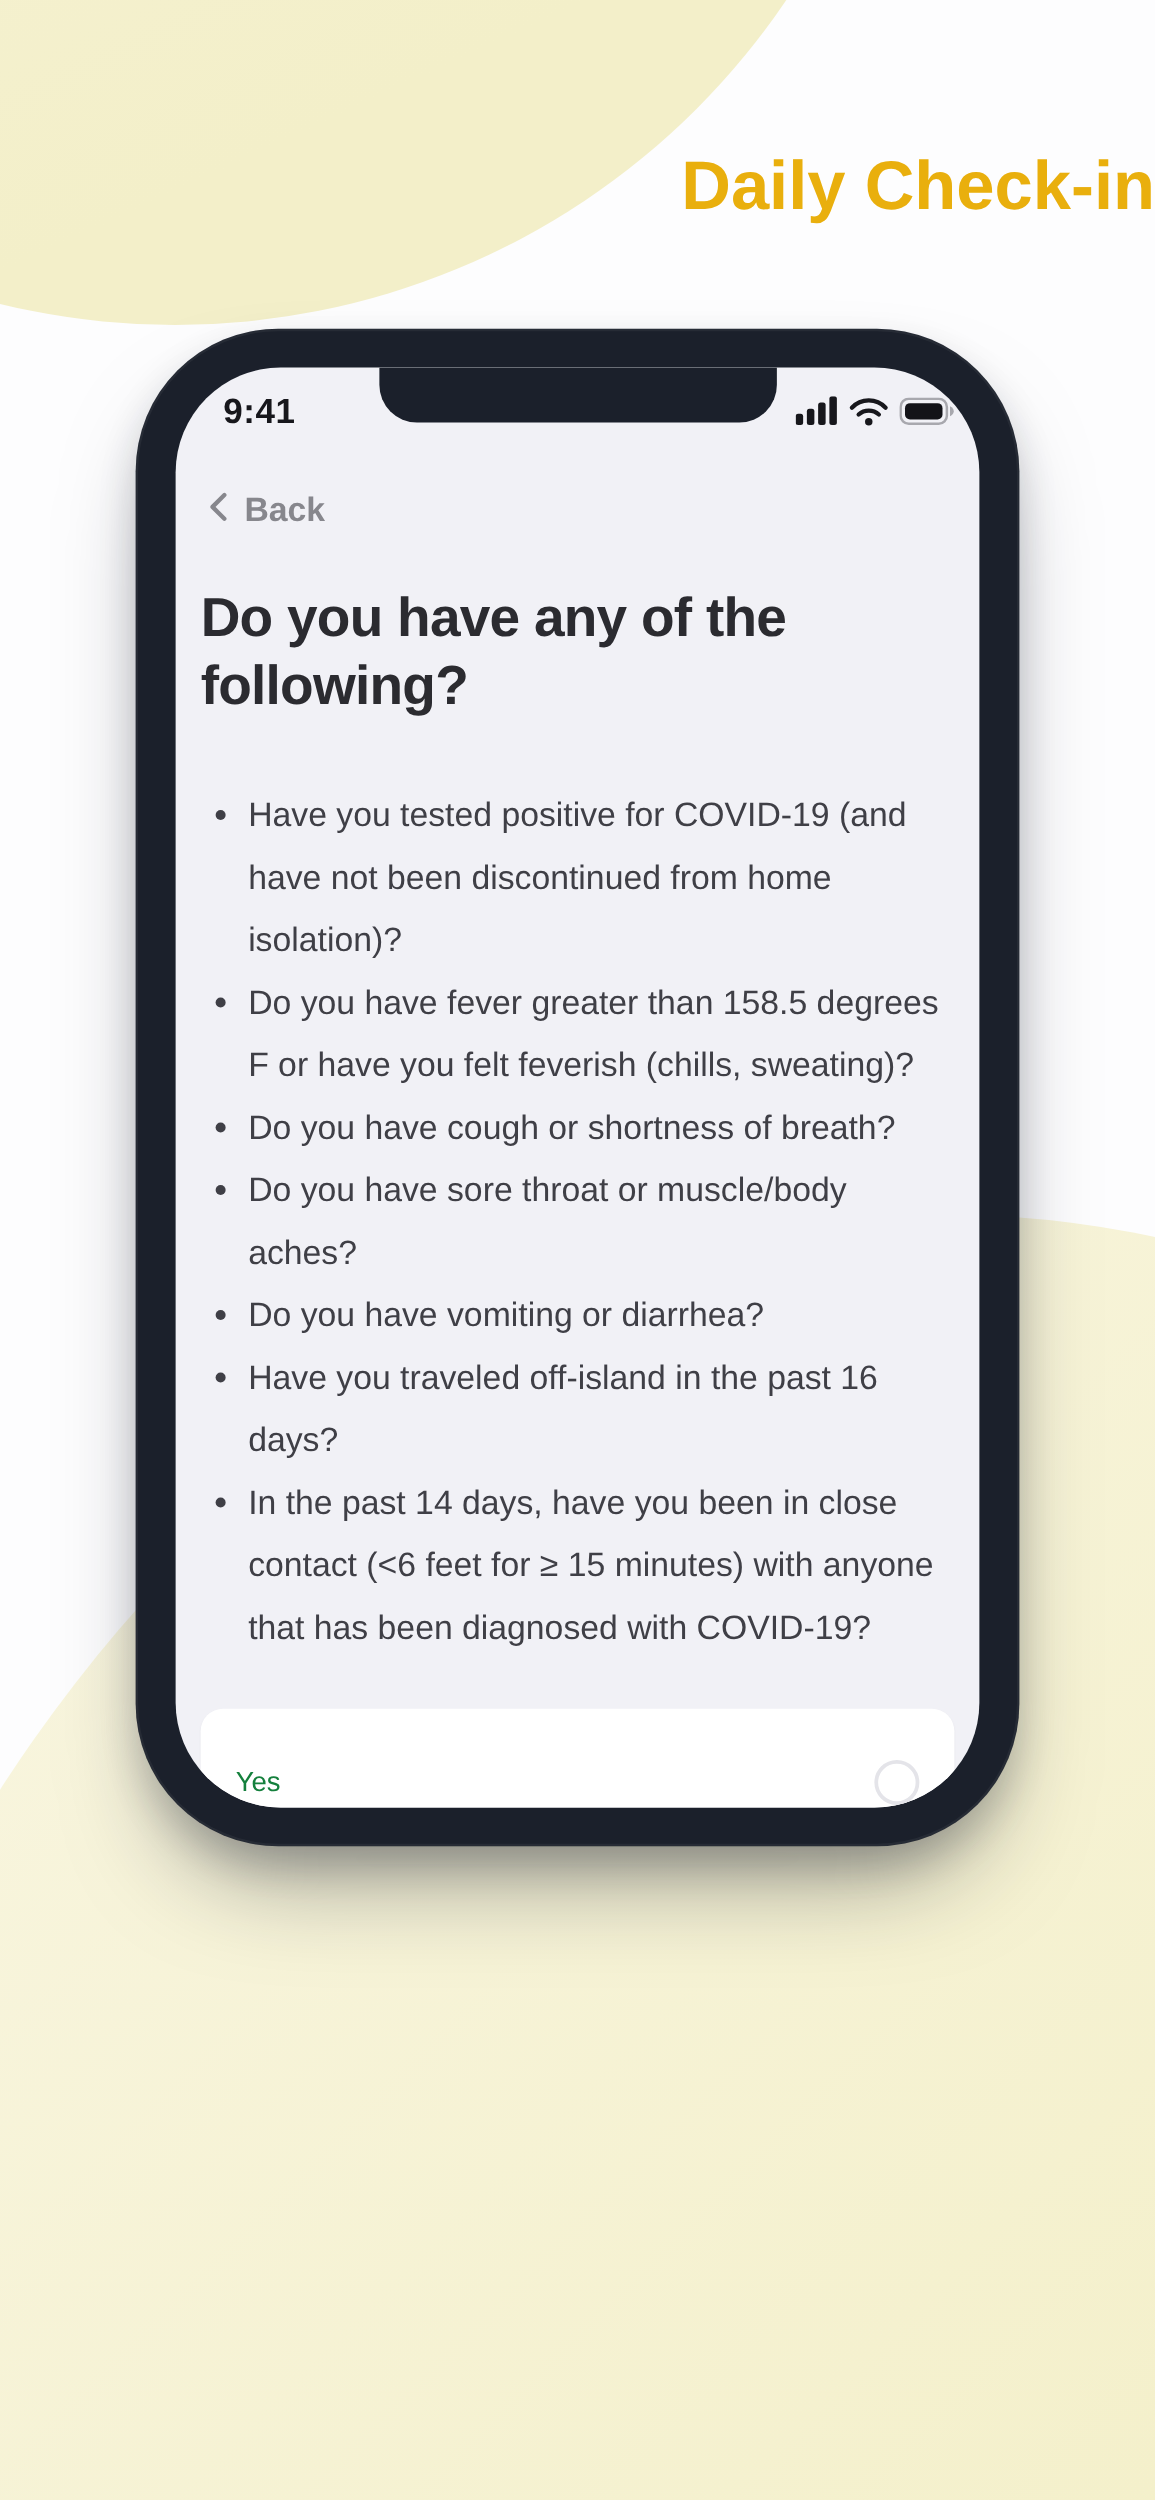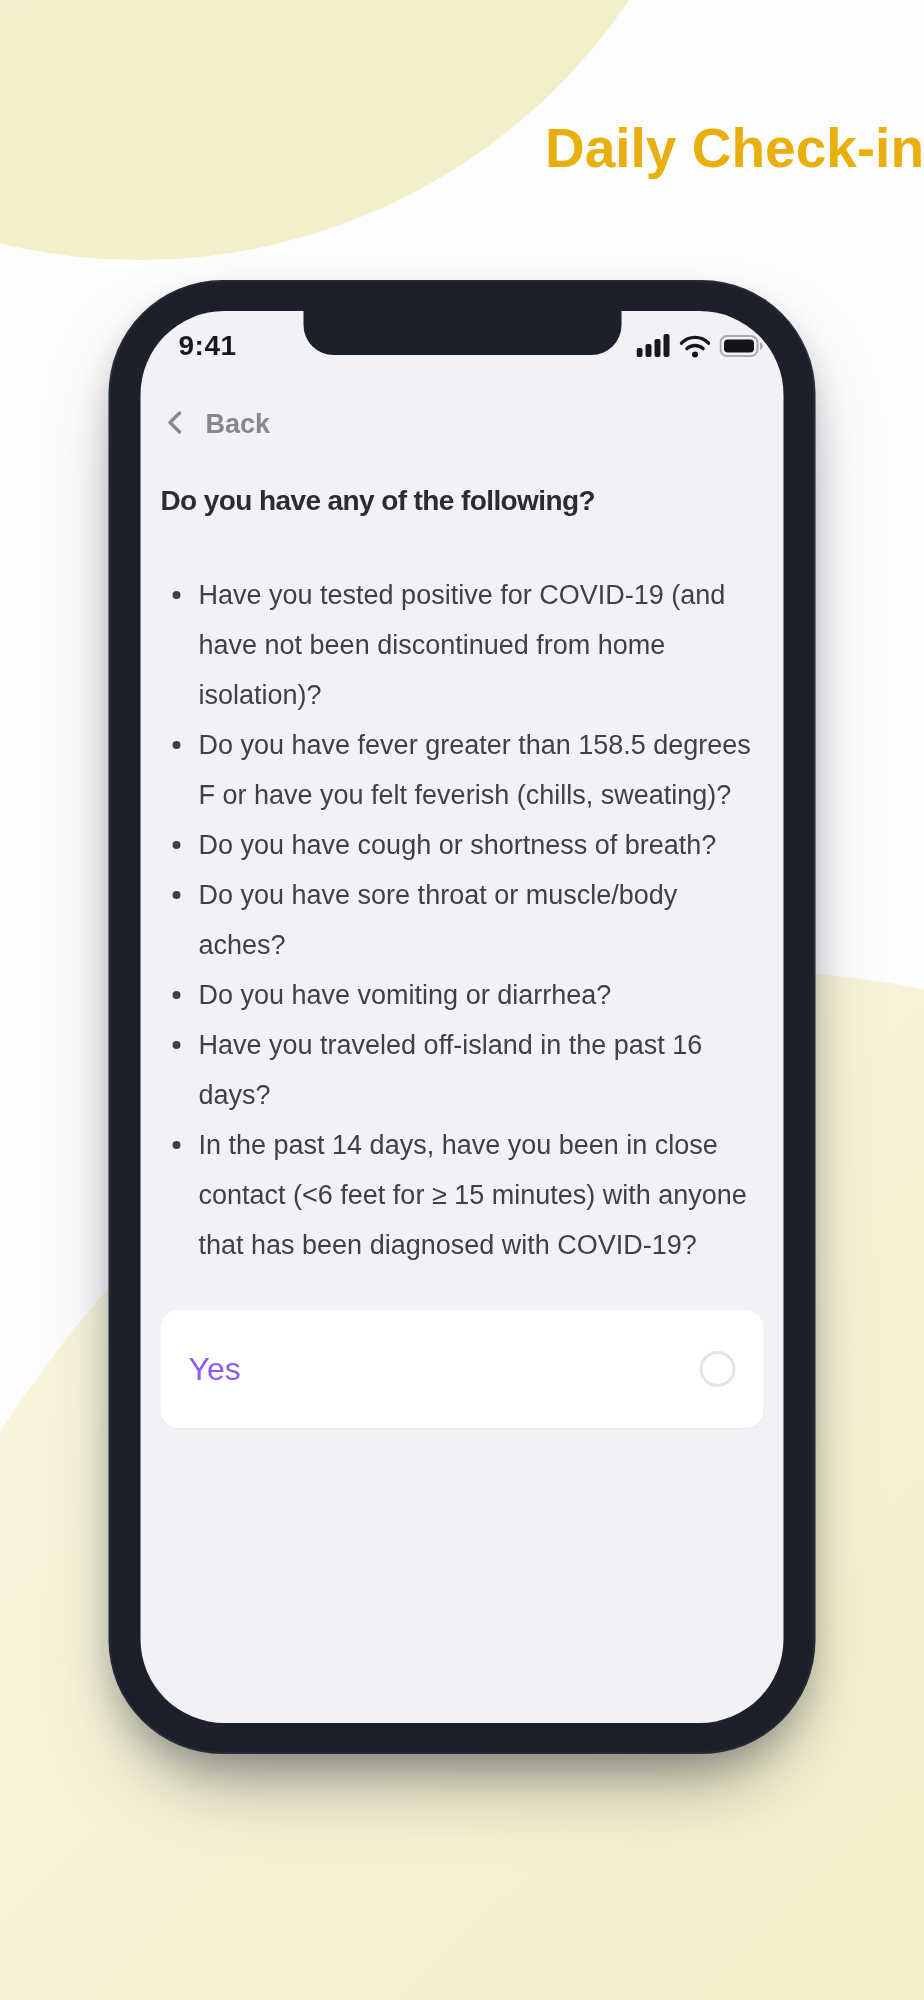"9:41" .phone { height: 1474px -> 1214px; top: 280px -> 263px }
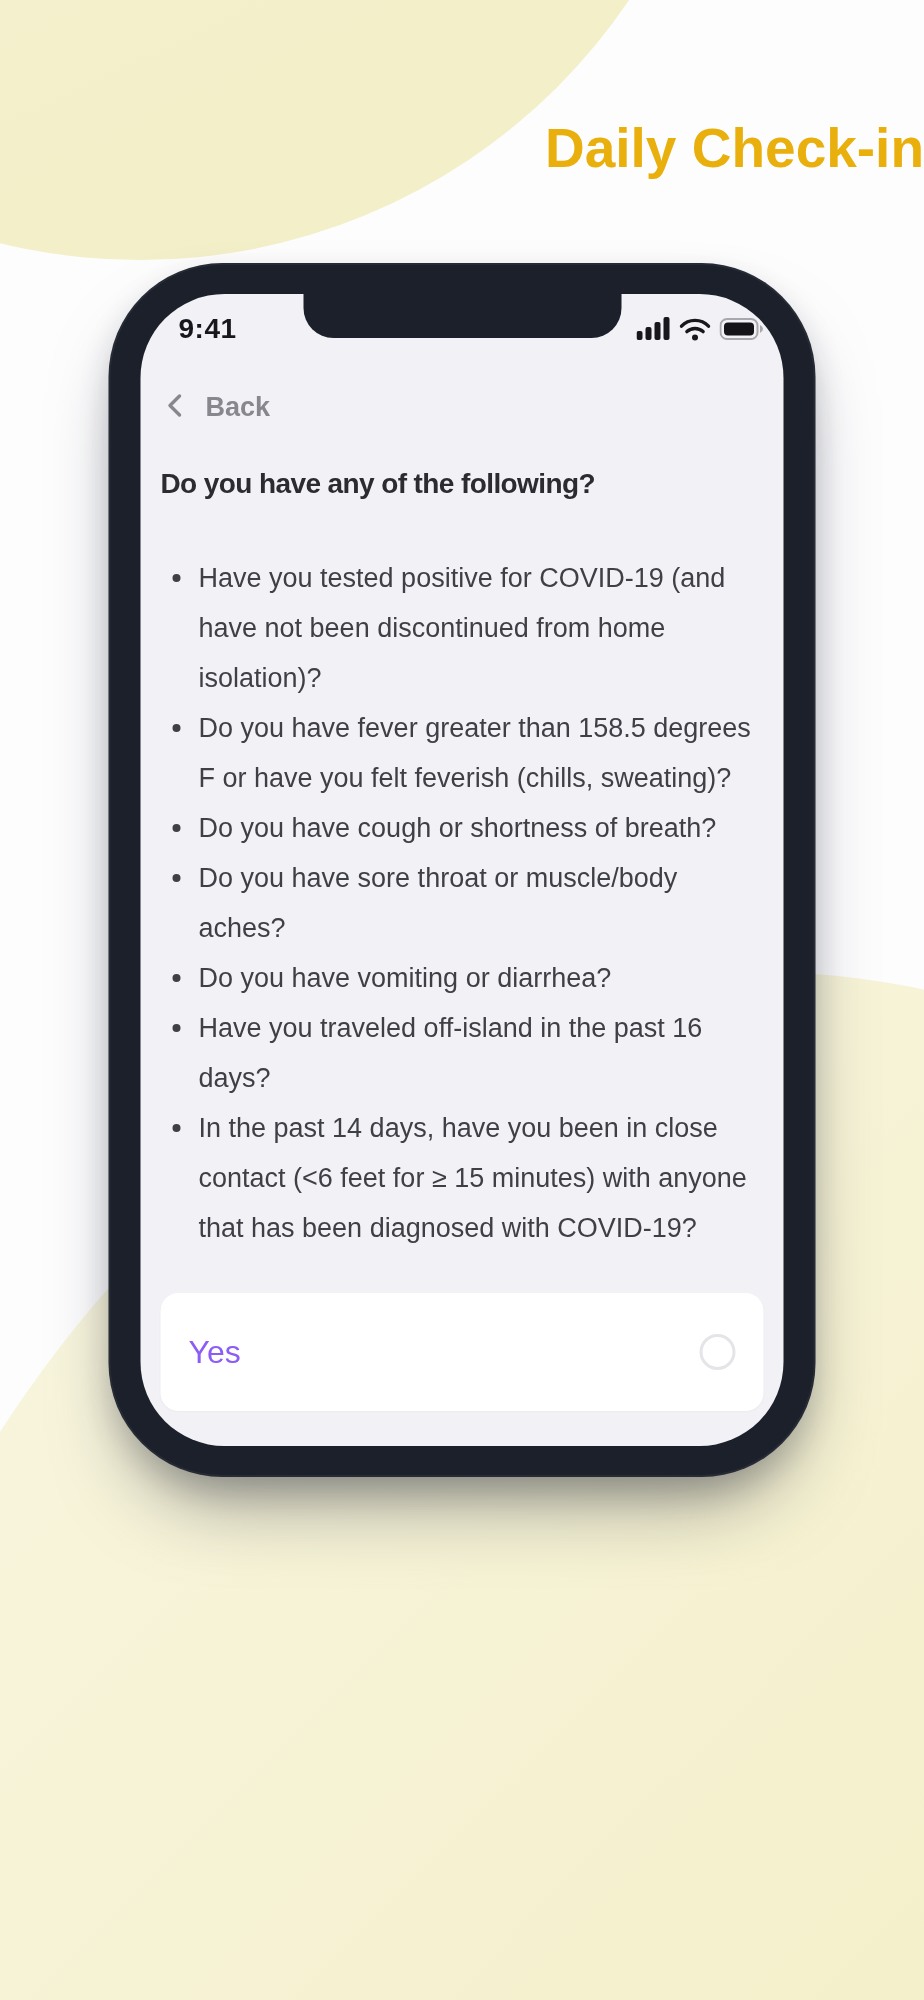"Back" .back-row { gap: 21px -> 11px }
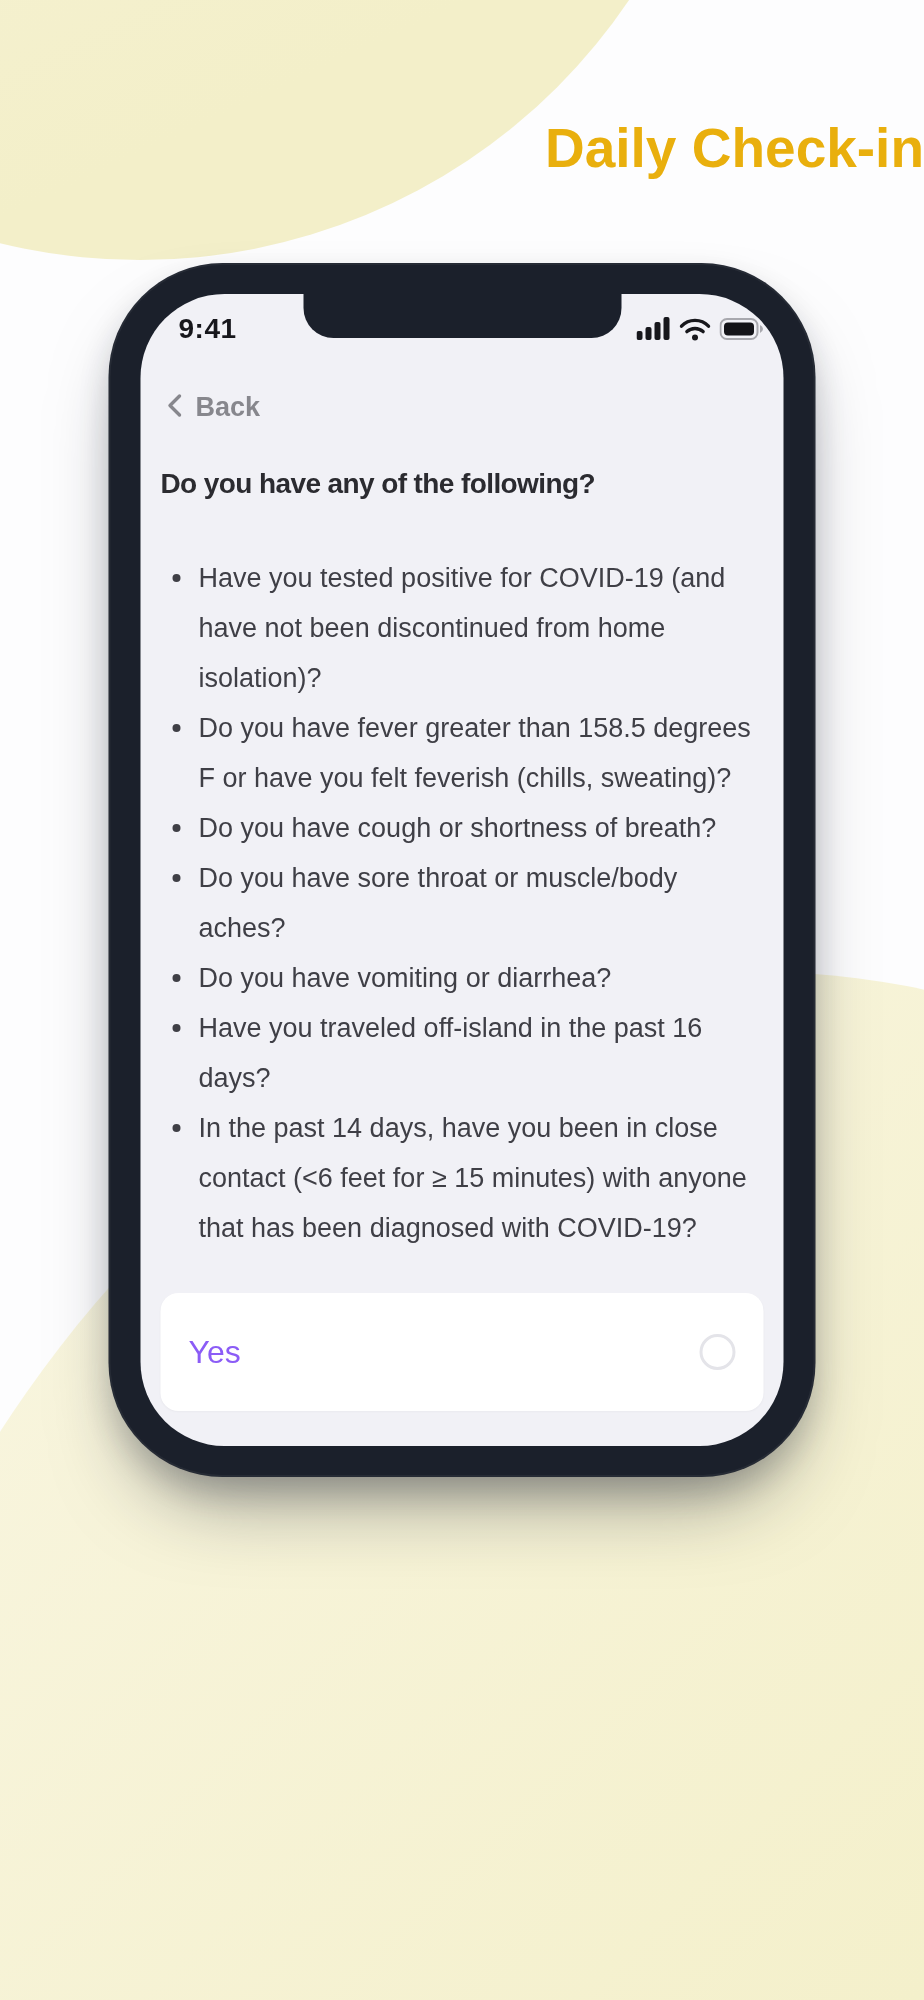"Do you have any of" .heading { font-size: 28px -> 44px }
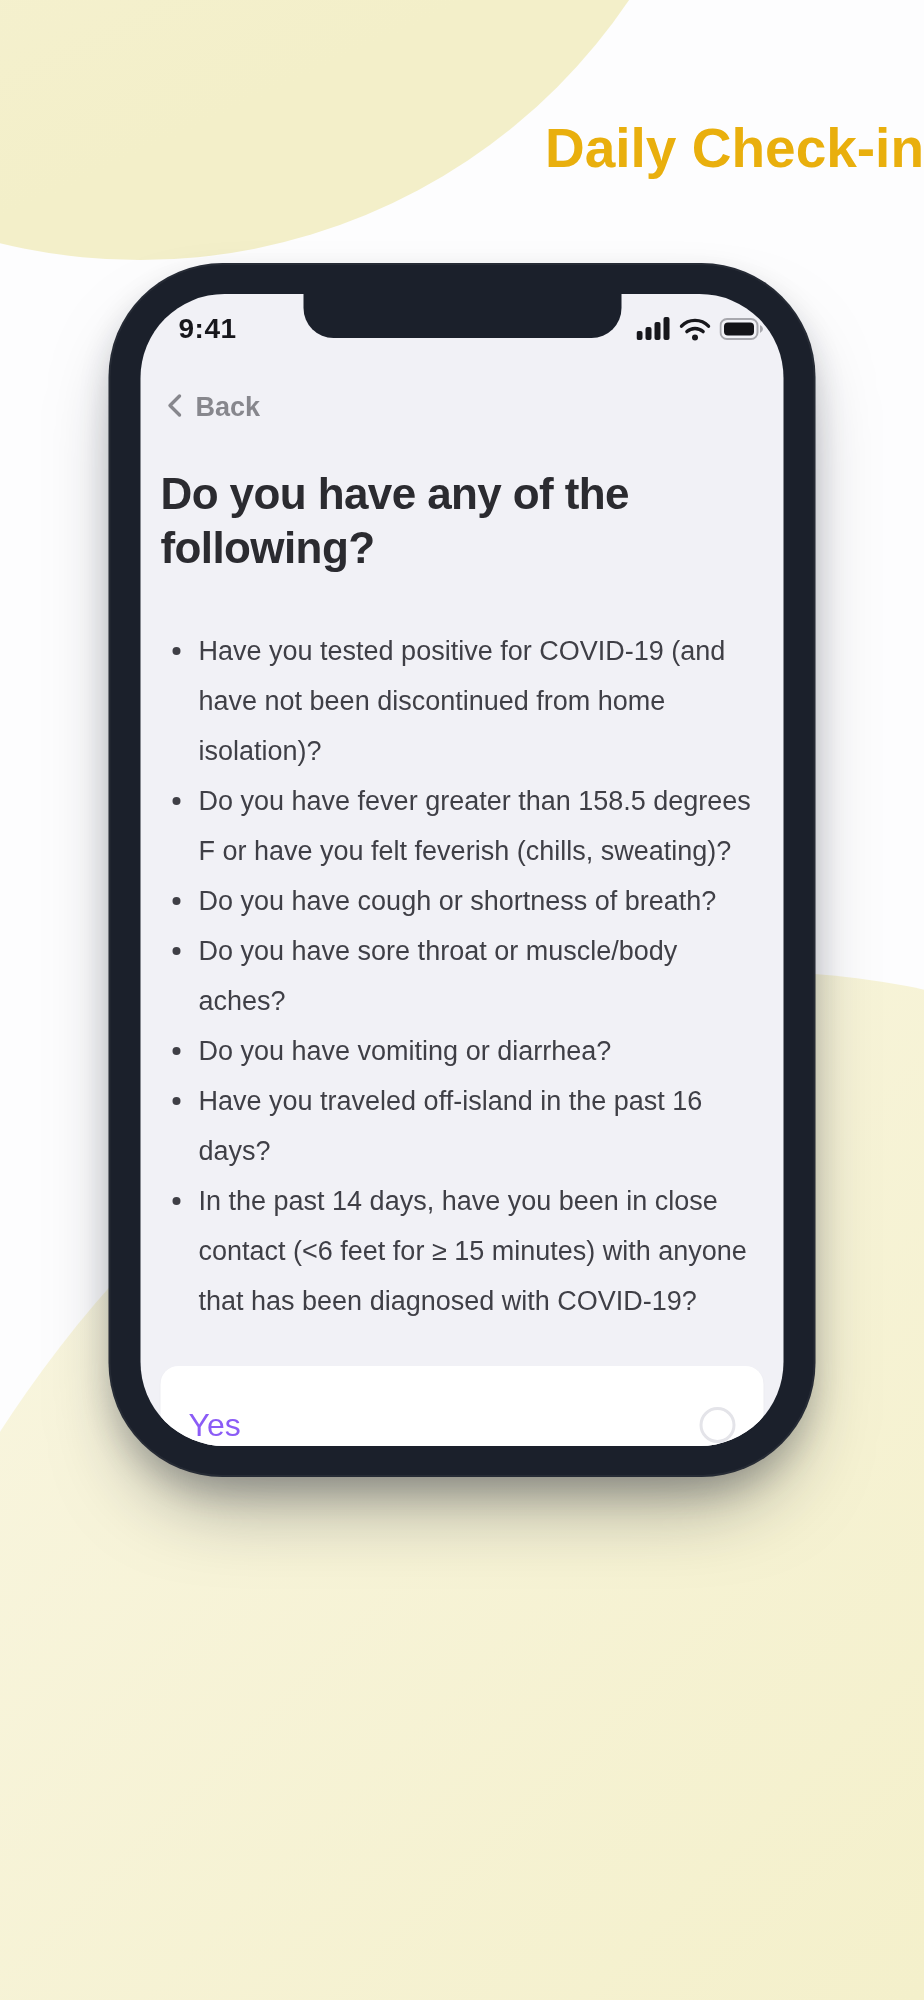"Yes" .option-label { color: #8b5cf6 -> #15803d; font-size: 32px -> 22px }
